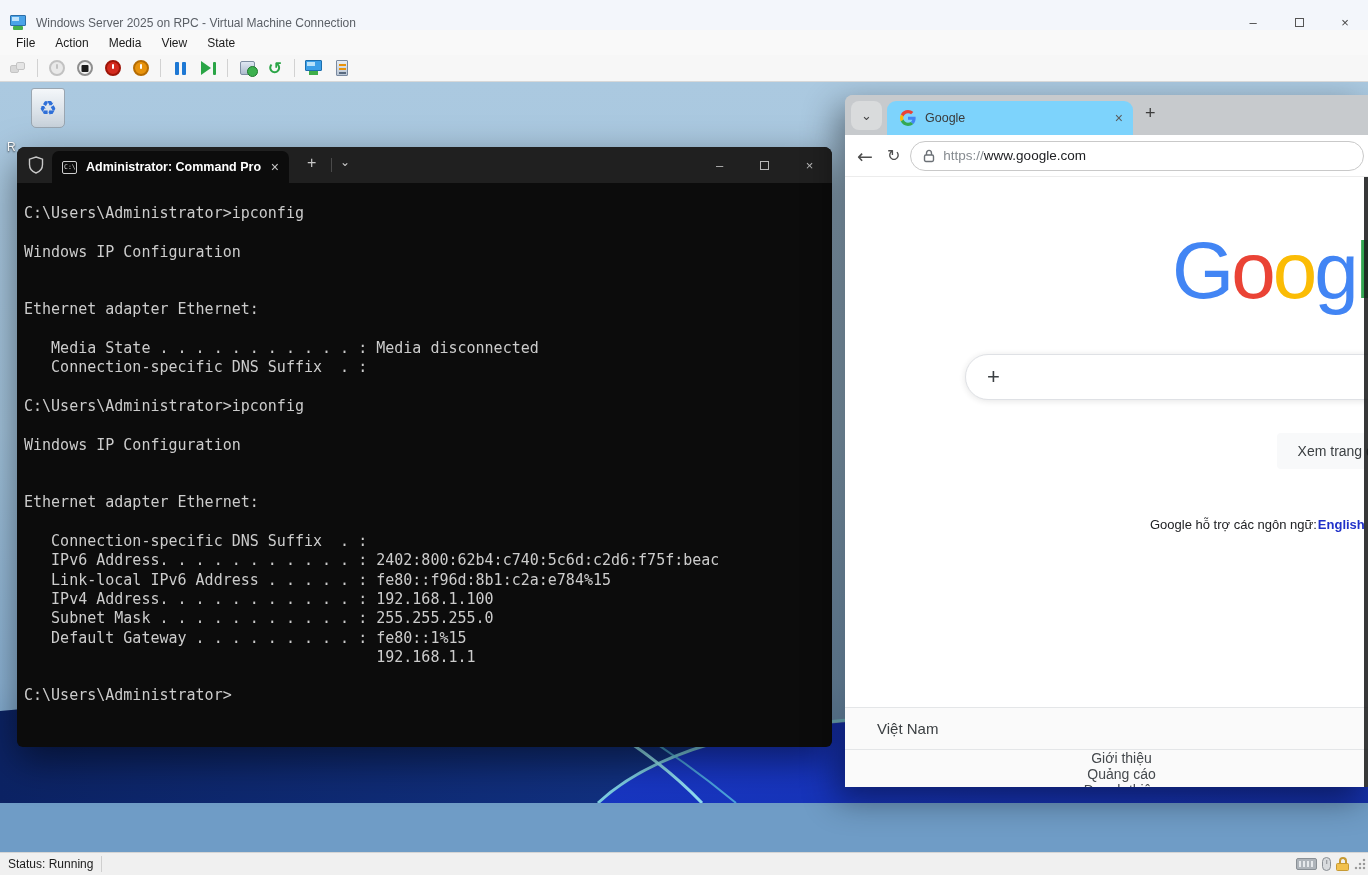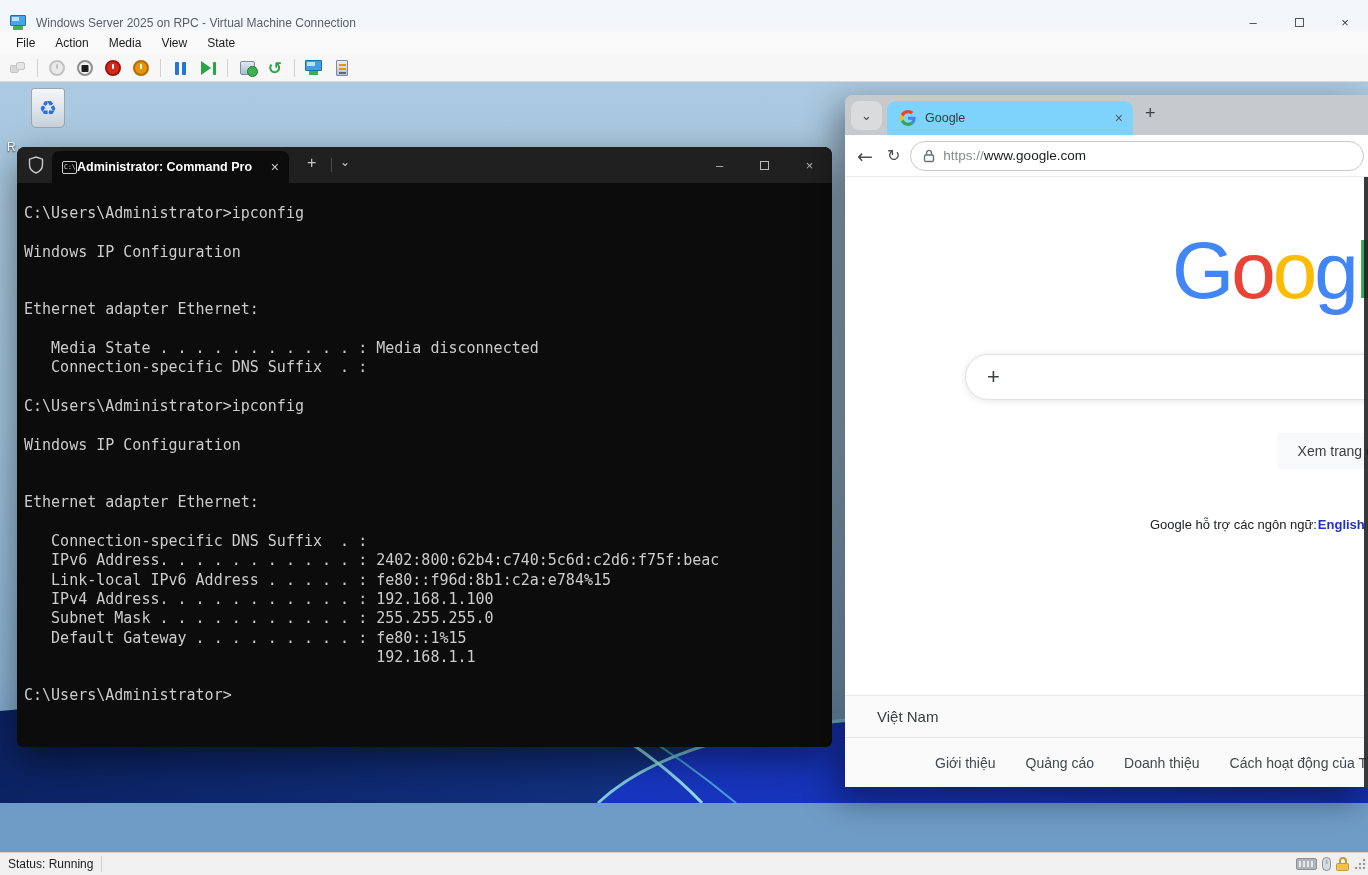"Administrator: Command Pro" .term-tab-title { margin-left: none -> 9px }
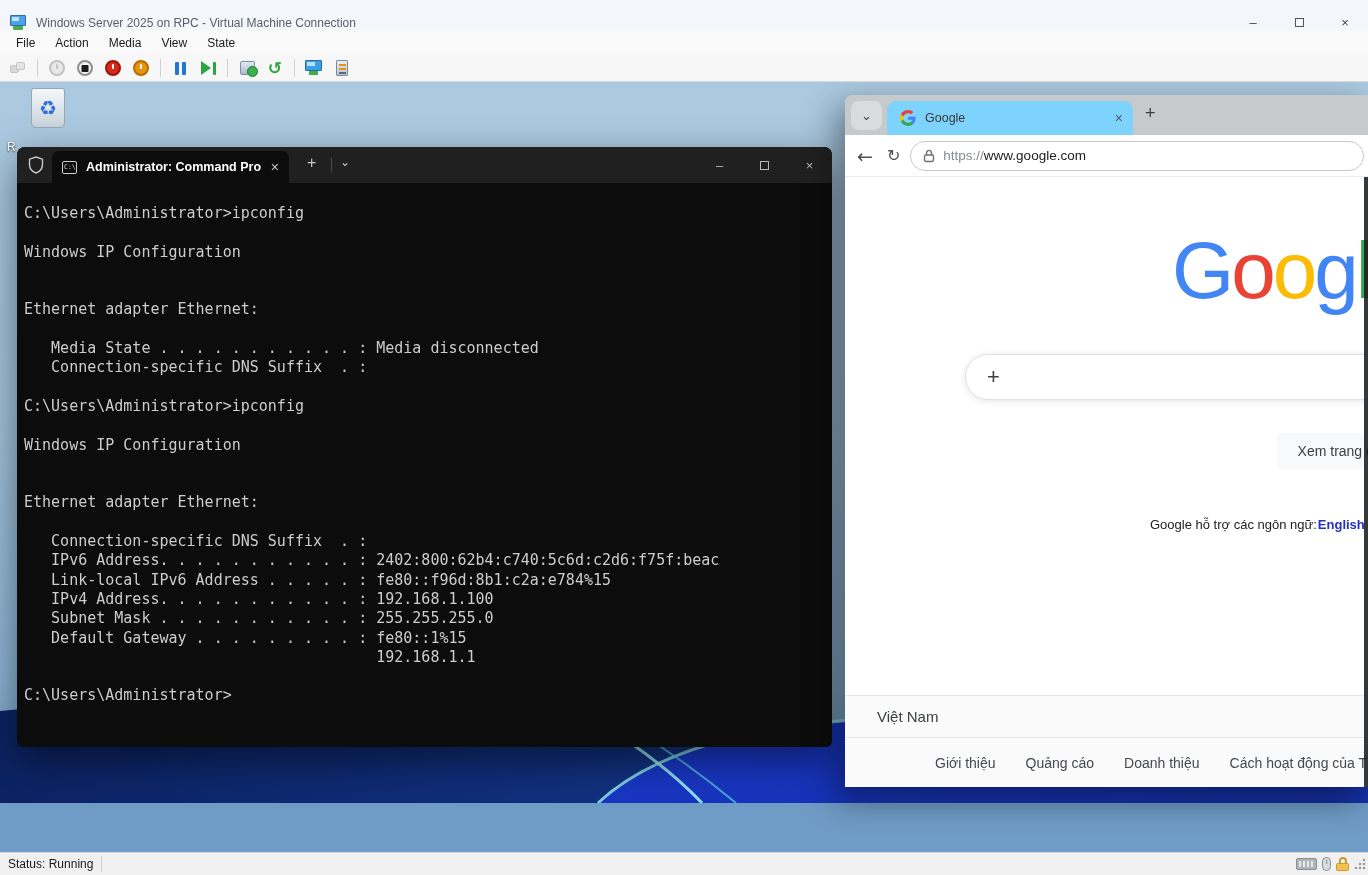"Việt Nam" .g-footer { height: 92px -> 80px }
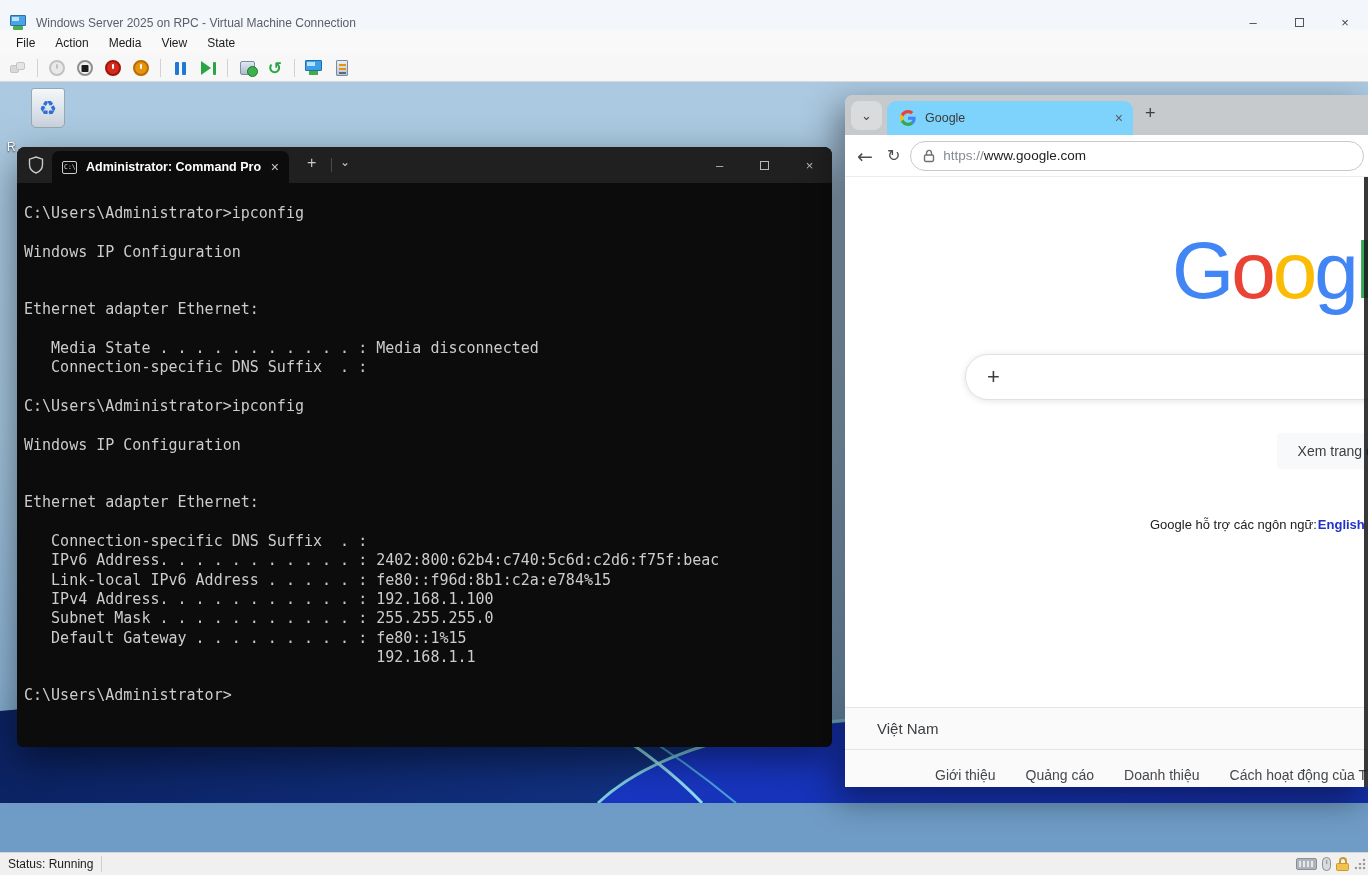"Giới thiệu" .g-links { flex-direction: none -> column; padding-left: 90px -> 60px }
